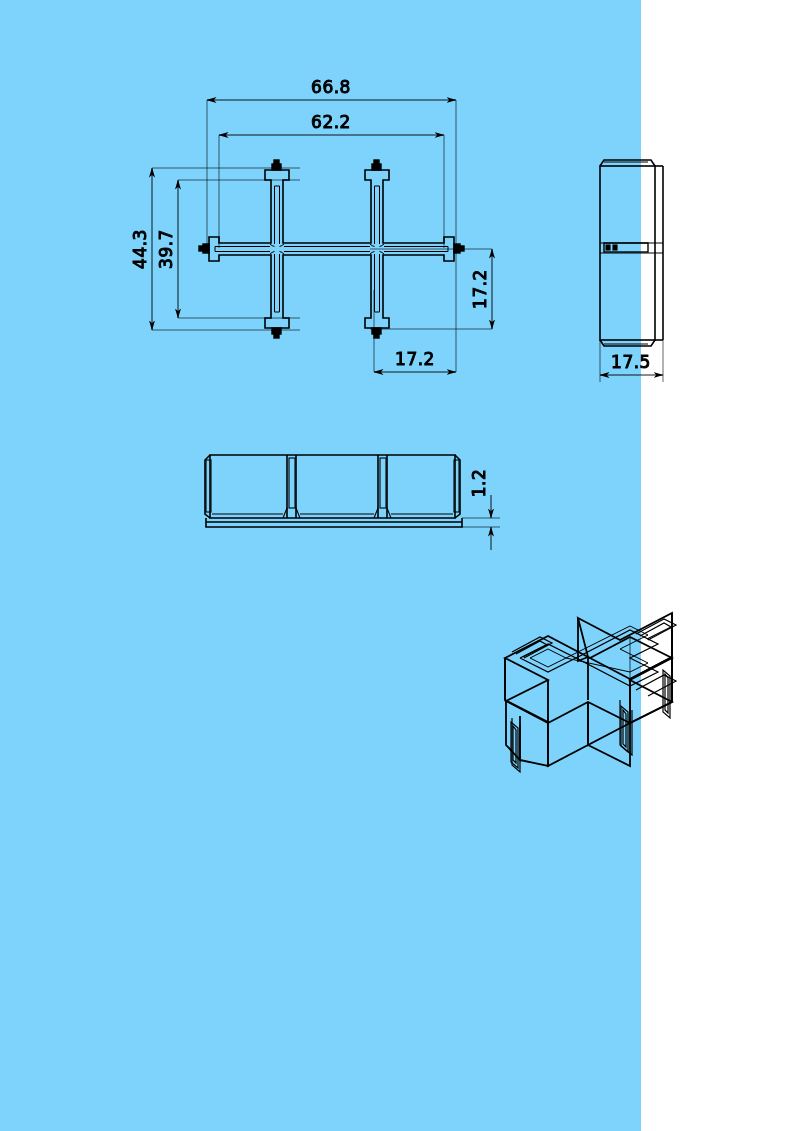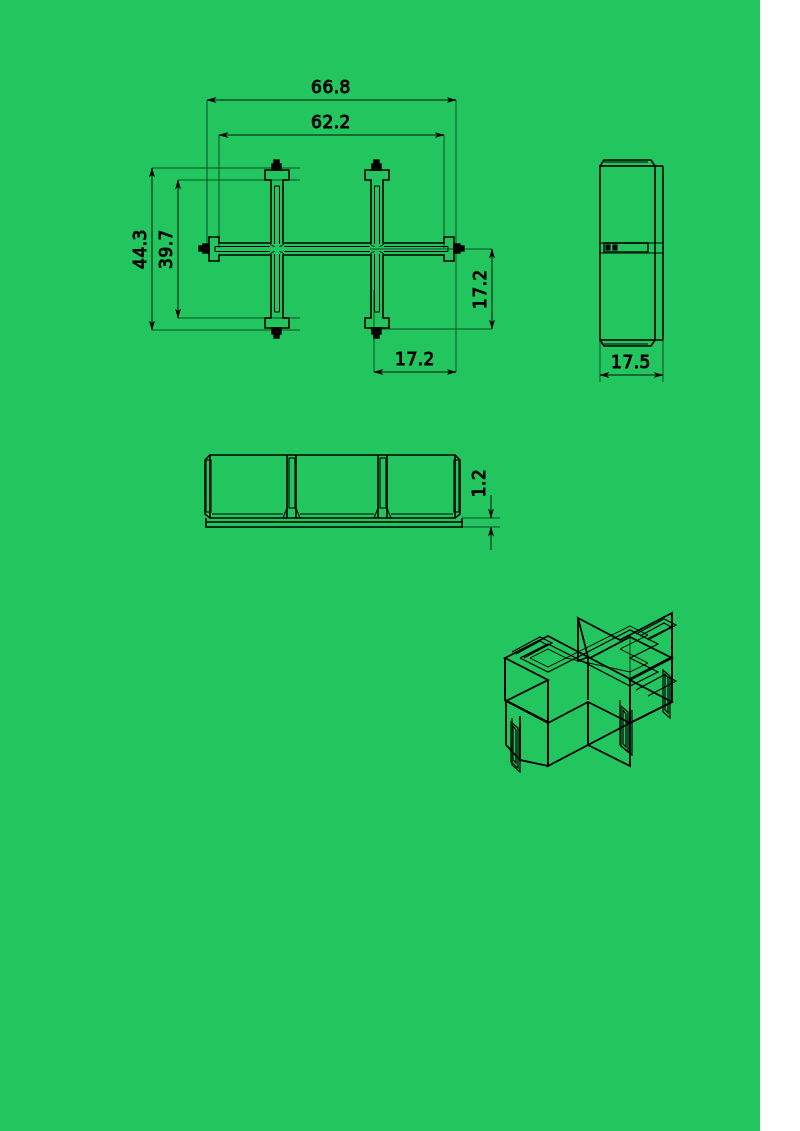"66.8" #sheet { background: #22c55e -> #7dd3fc; width: 760px -> 641px }
